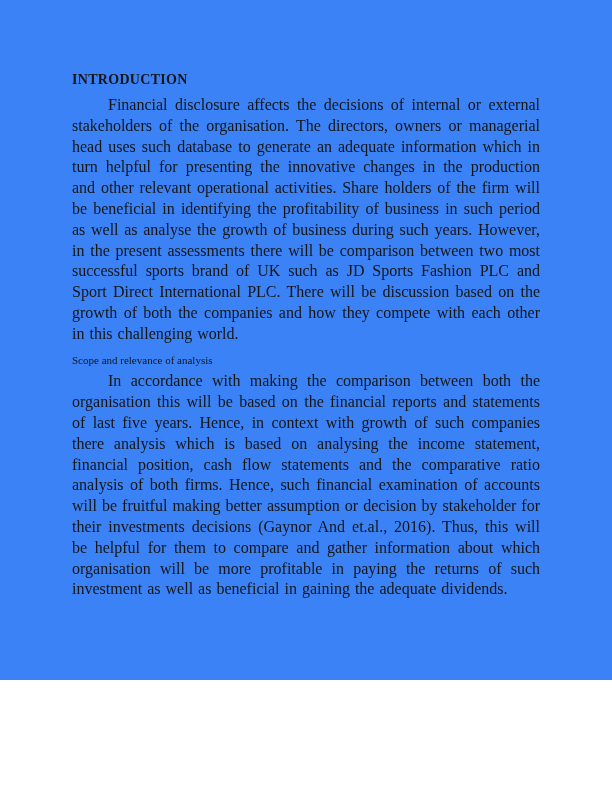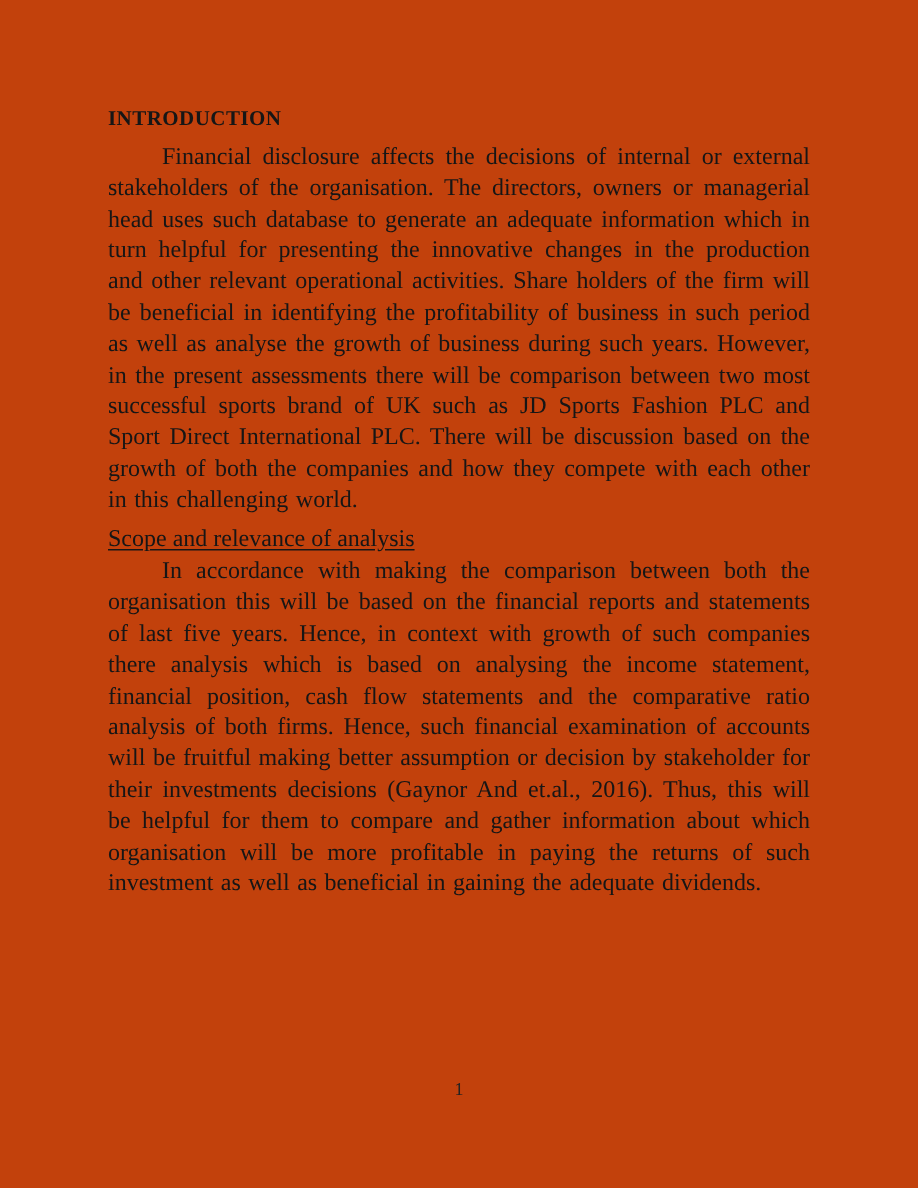"INTRODUCTION" .page { background: #c2410c -> #3b82f6; height: 792px -> 680px }
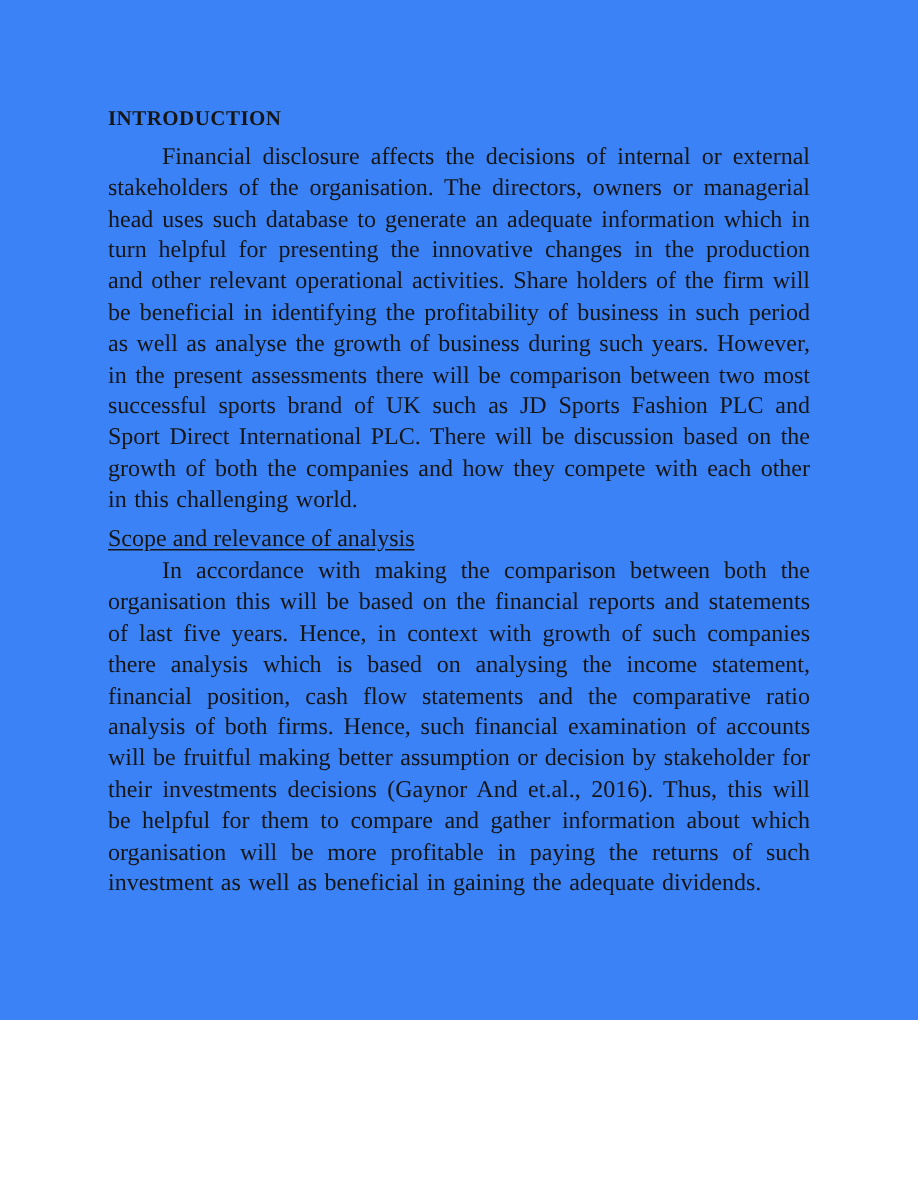"Scope and relevance of analysis" .section-heading { font-size: 16px -> 11px; text-decoration: underline -> none }
